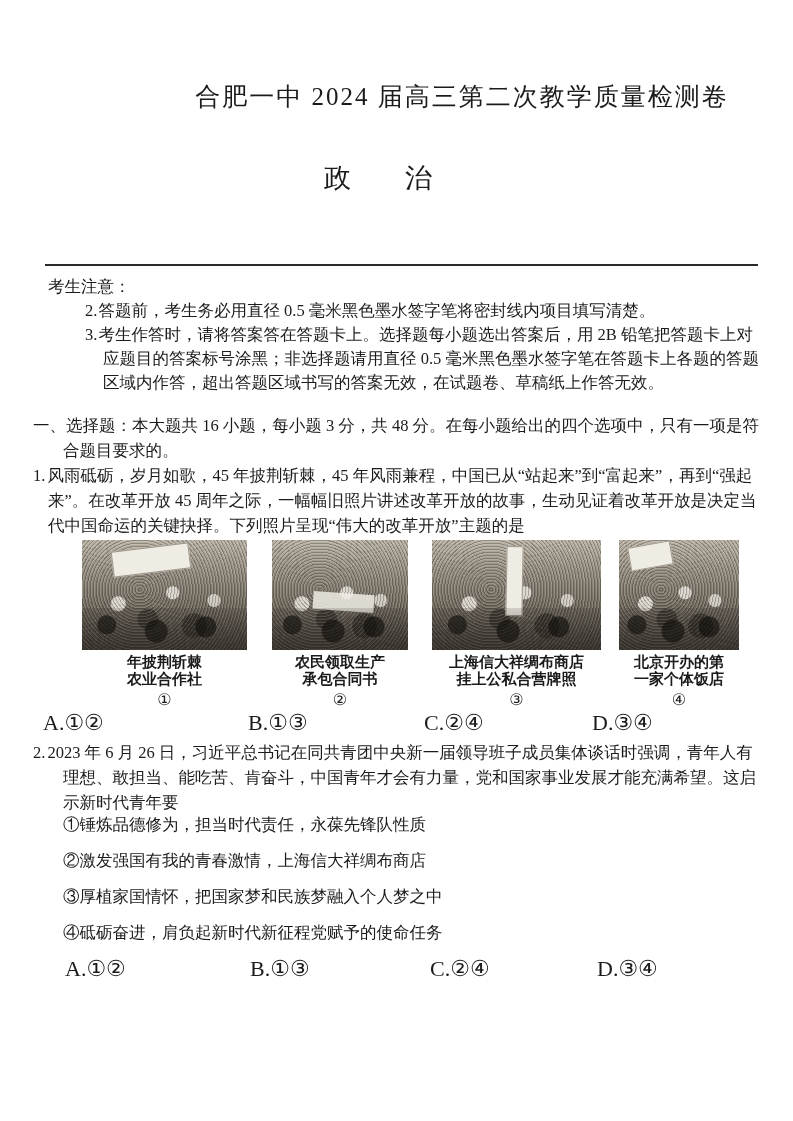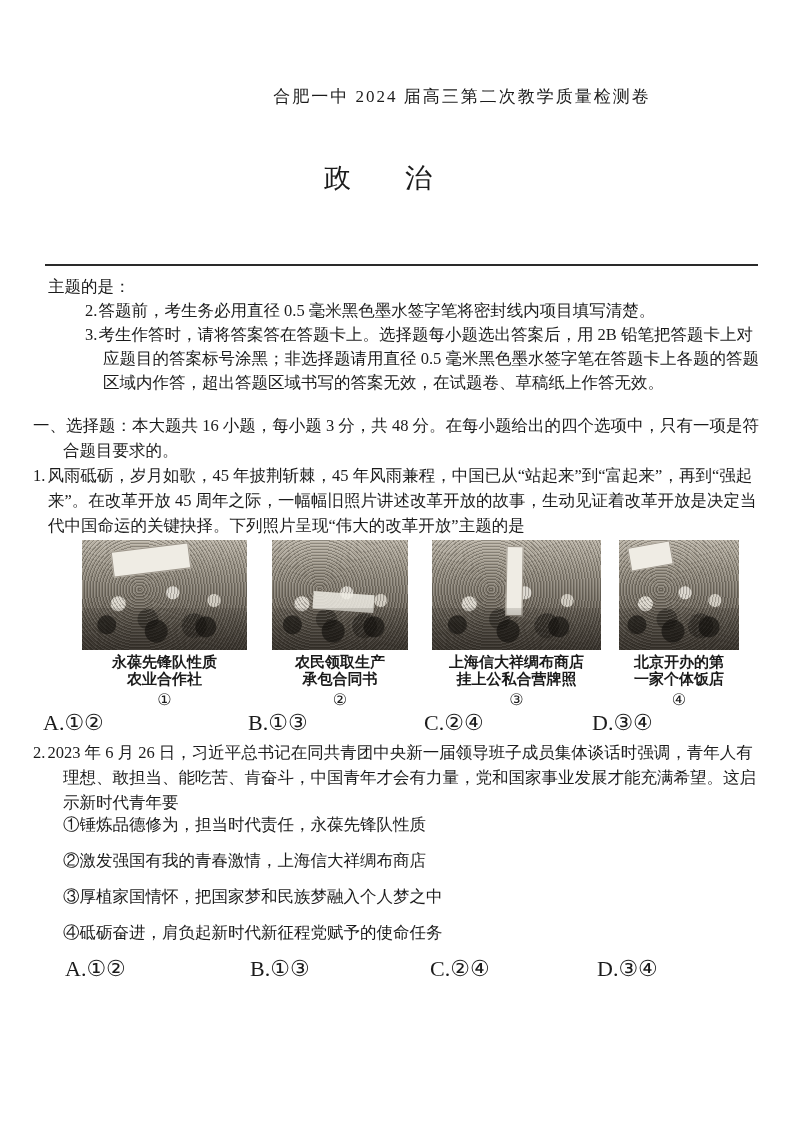"合肥一中 2024 届高三第二次教学质量检测卷" .exam-title { font-size: 17px -> 25px }
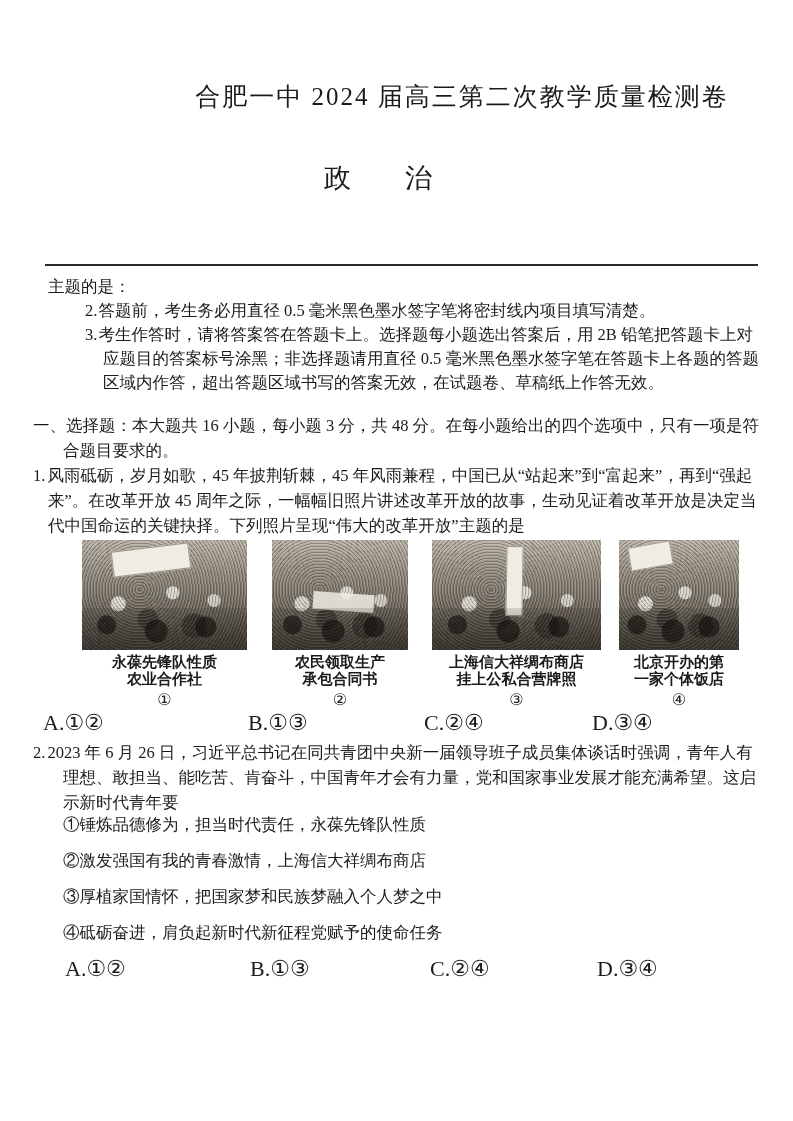"主题的是：" div.notice-heading { text: 主题的是 -> 考生注意 }
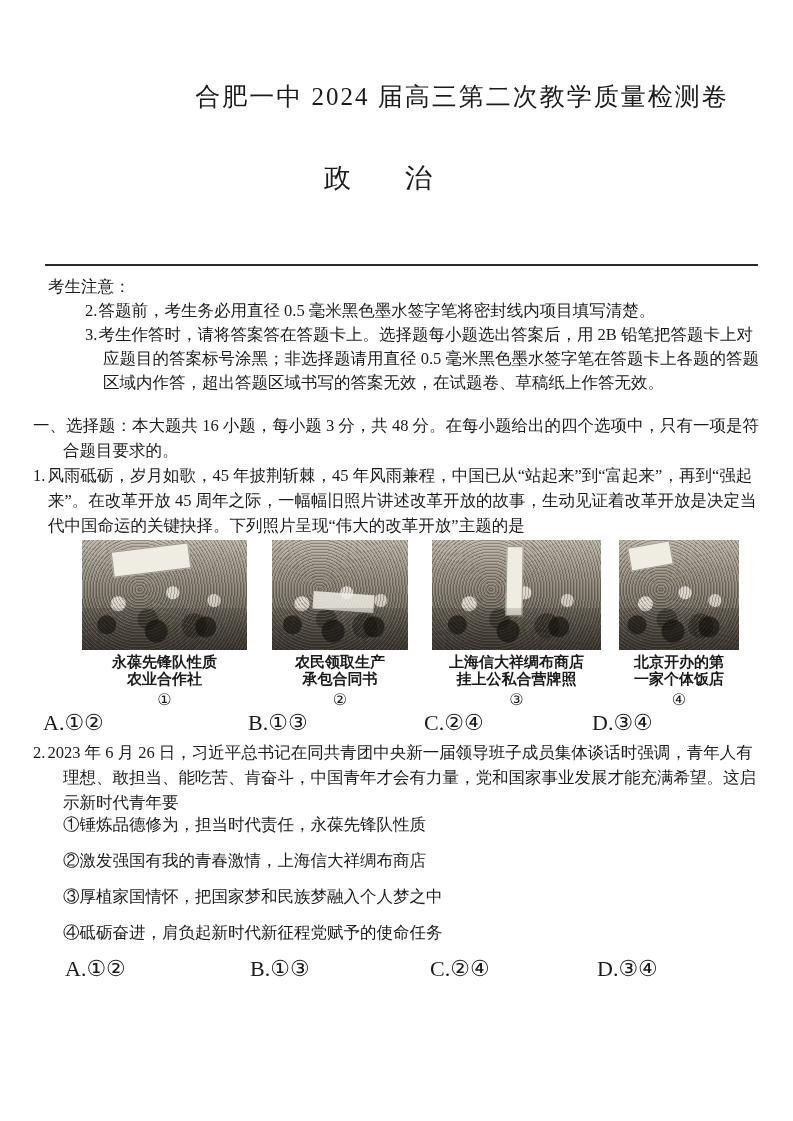"永葆先锋队性质" div { text: 永葆先锋队性质 -> 年披荆斩棘 }
